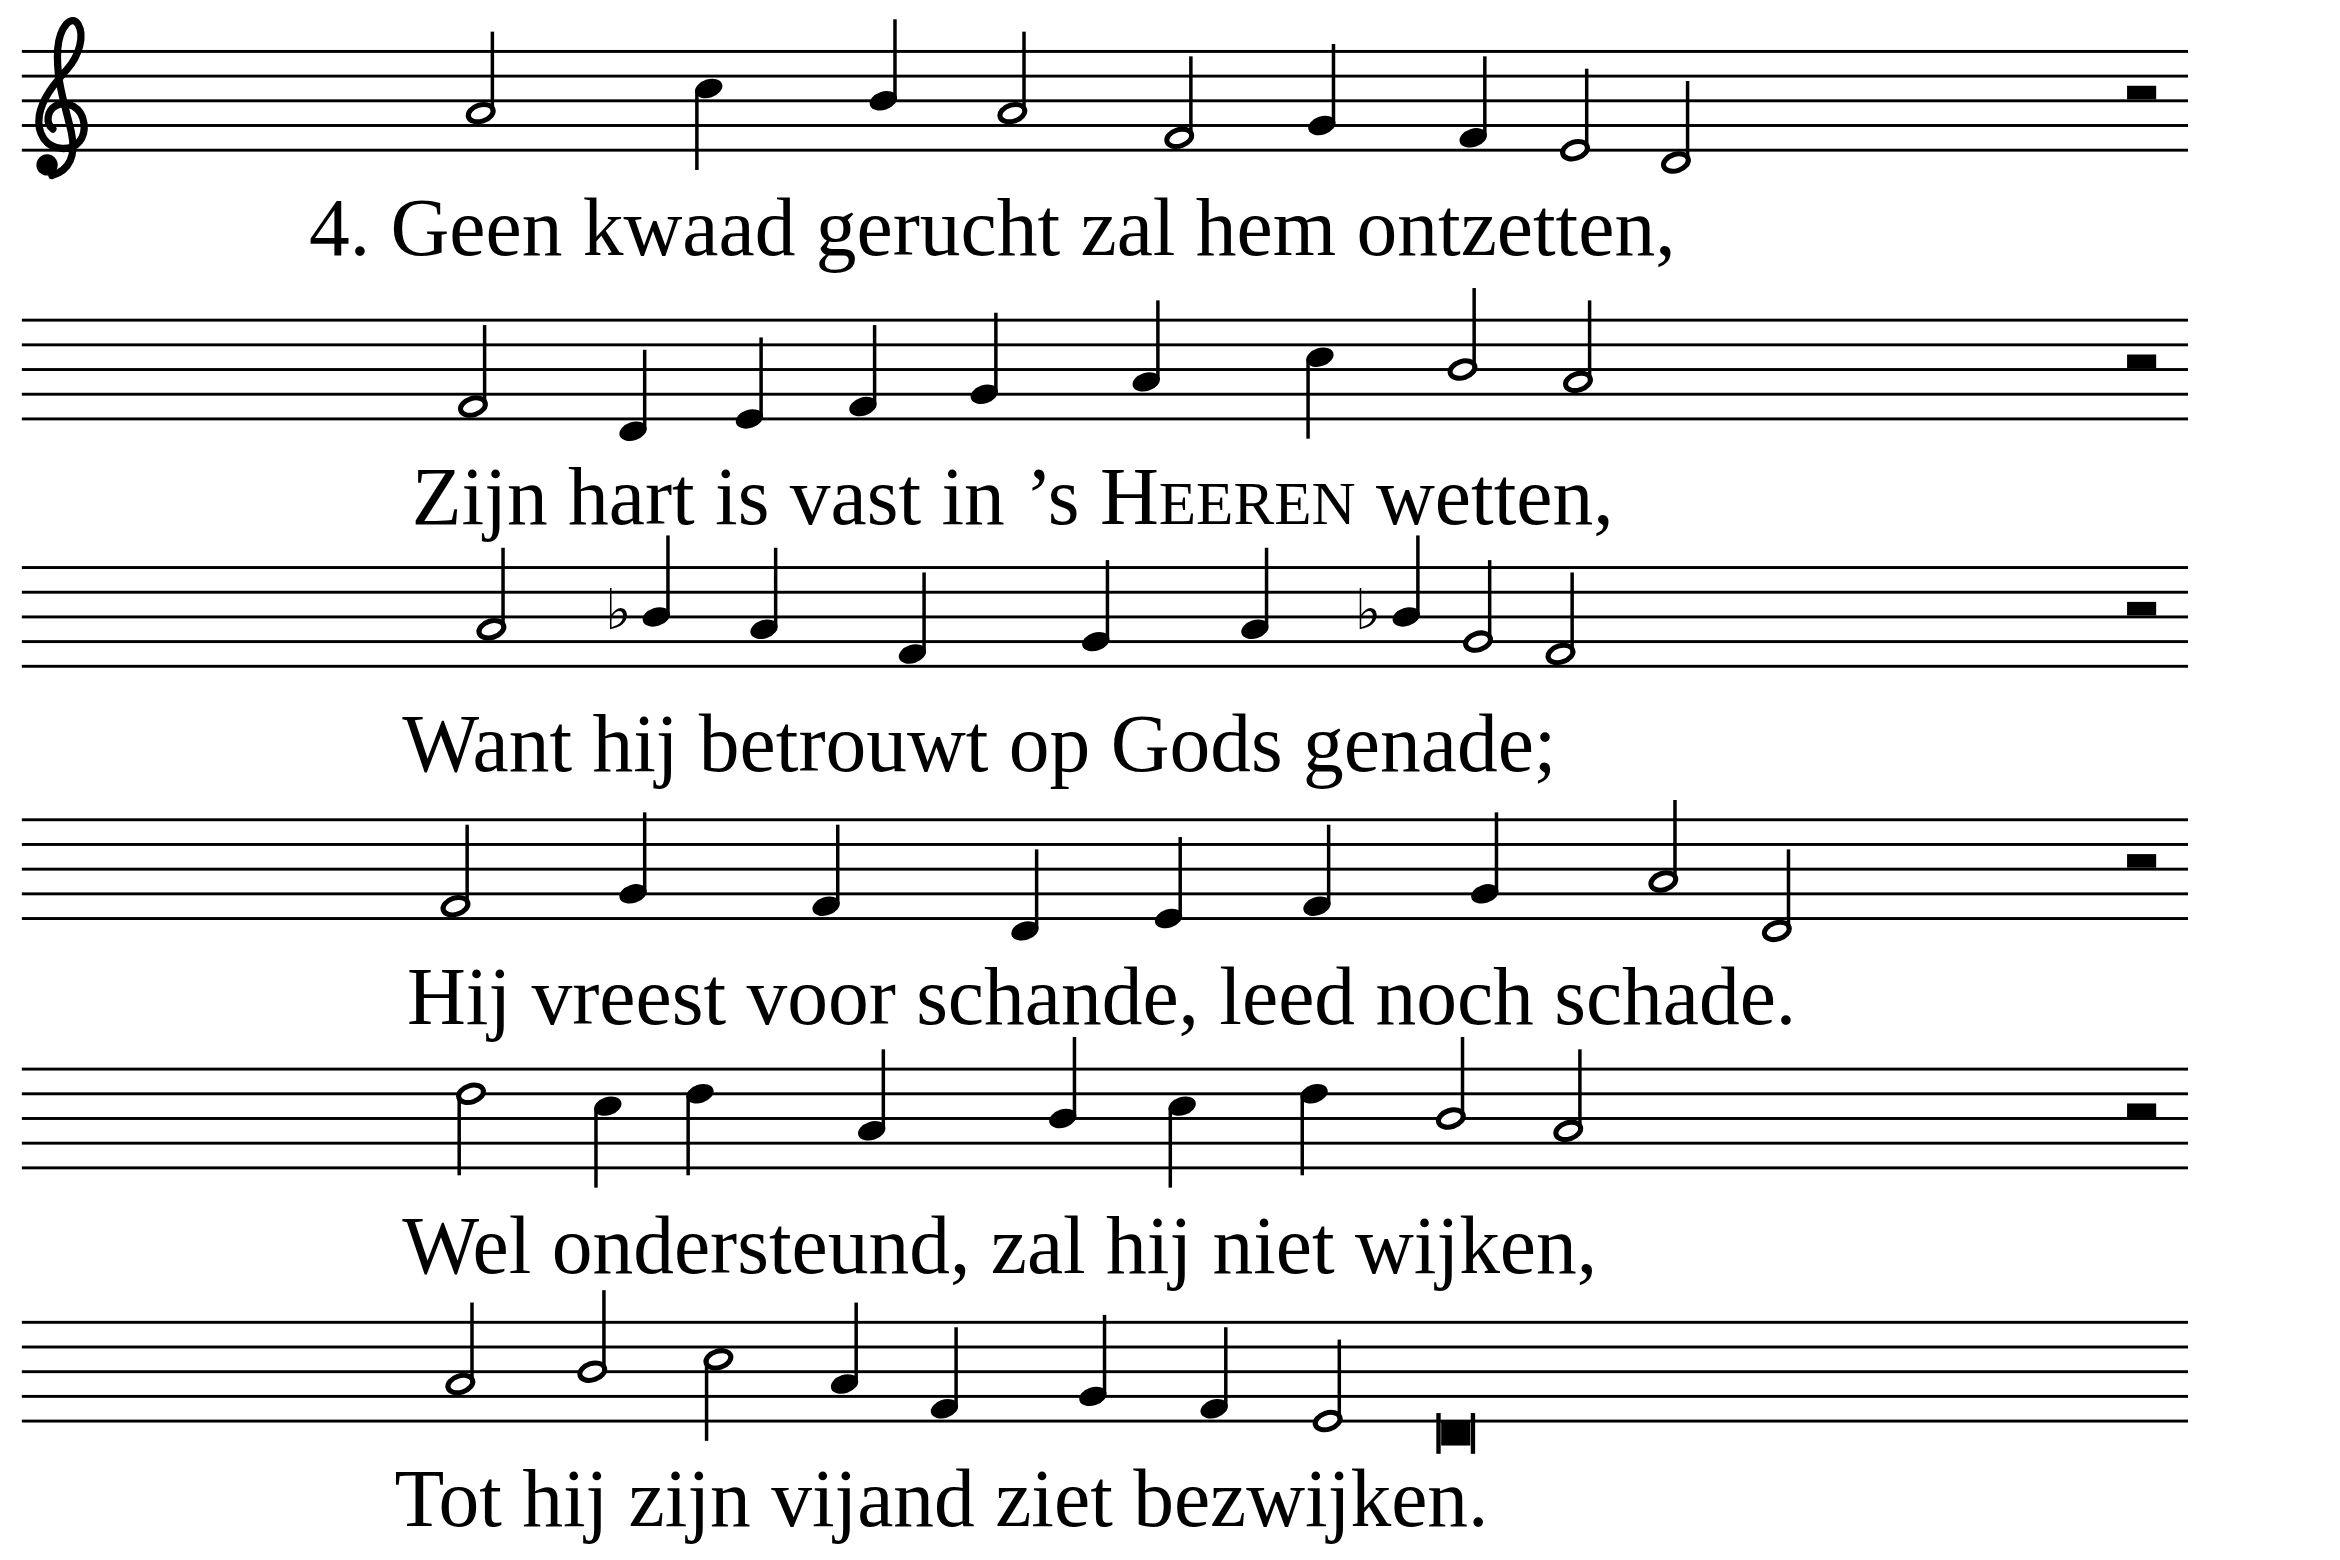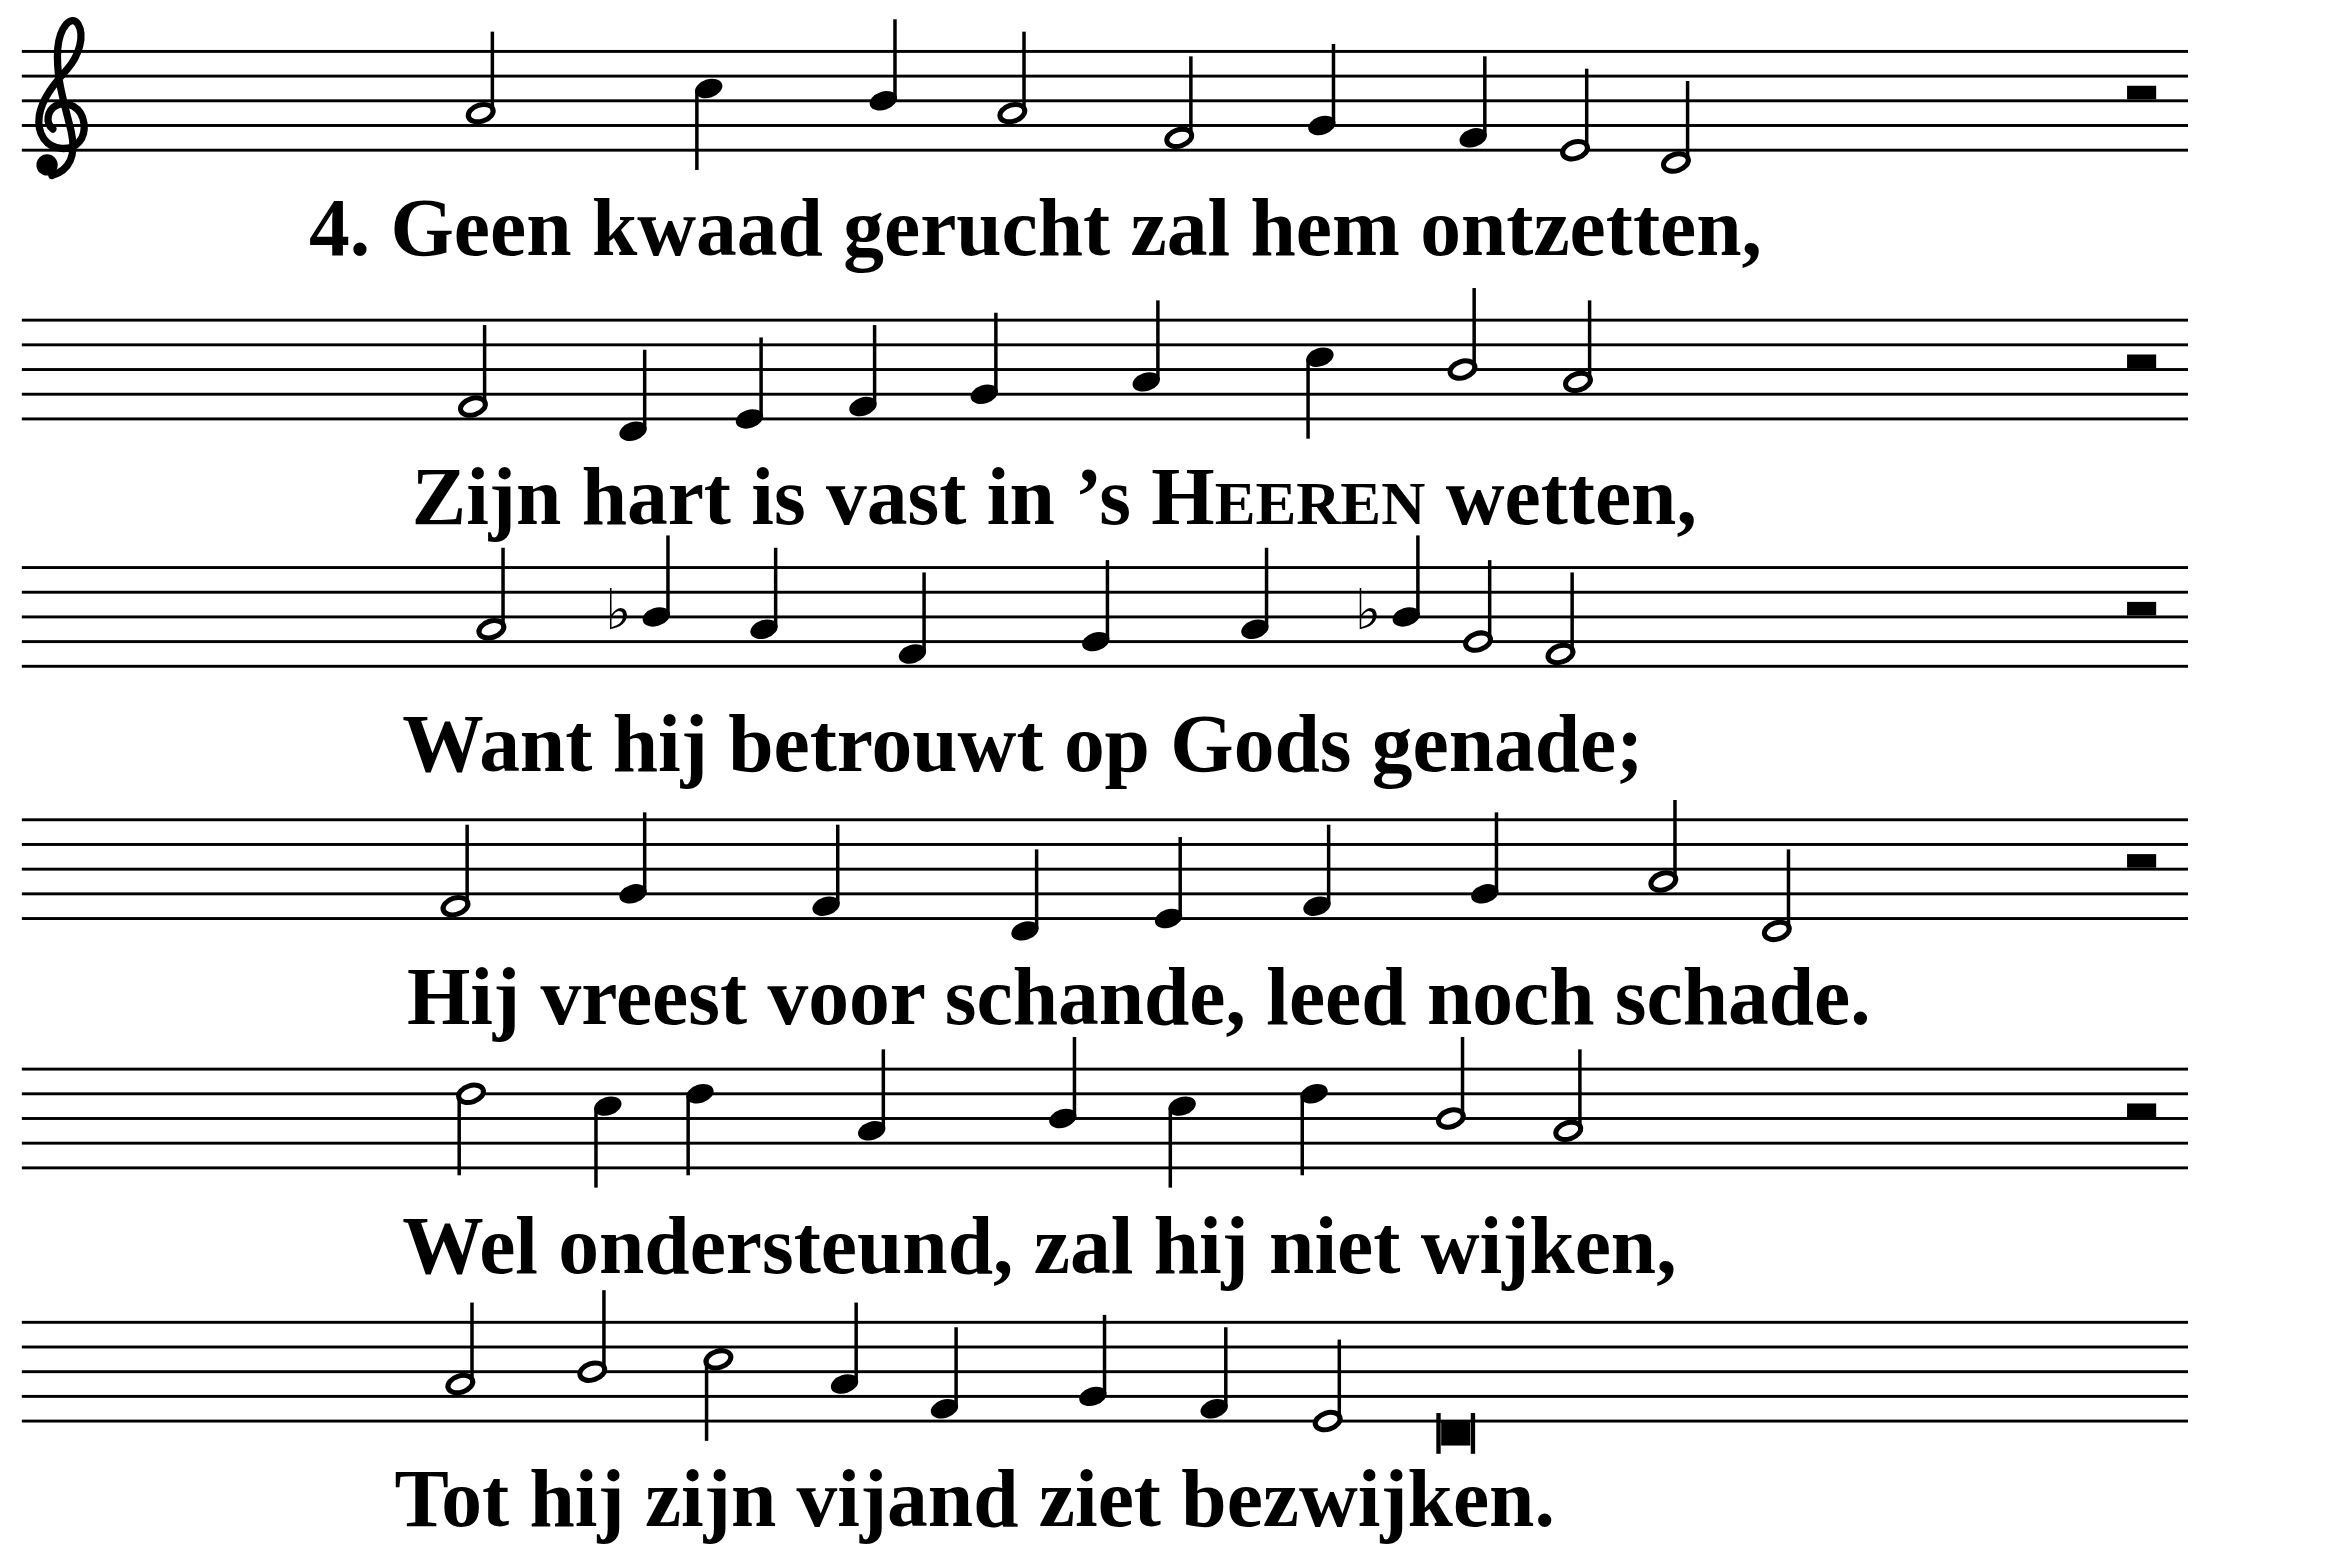"4. Geen kwaad gerucht zal" .page { font-weight: bold -> none }
